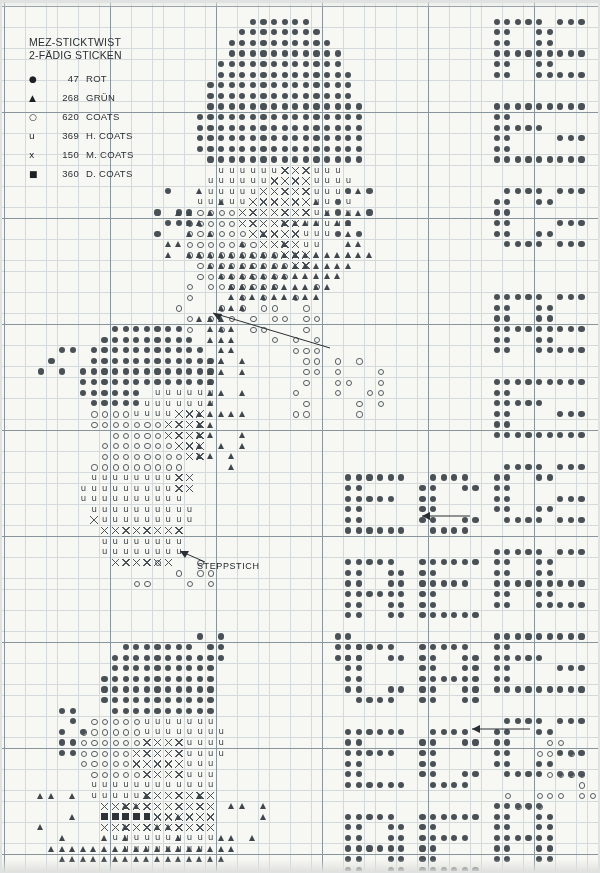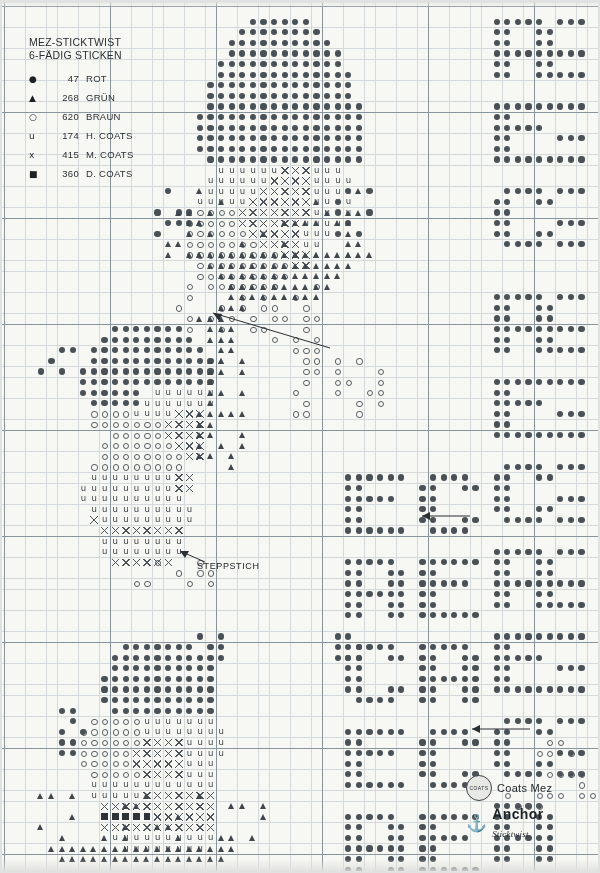"6-FÄDIG STICKEN" div.legend-title { text: 6-FÄDIG -> 2-FÄDIG }
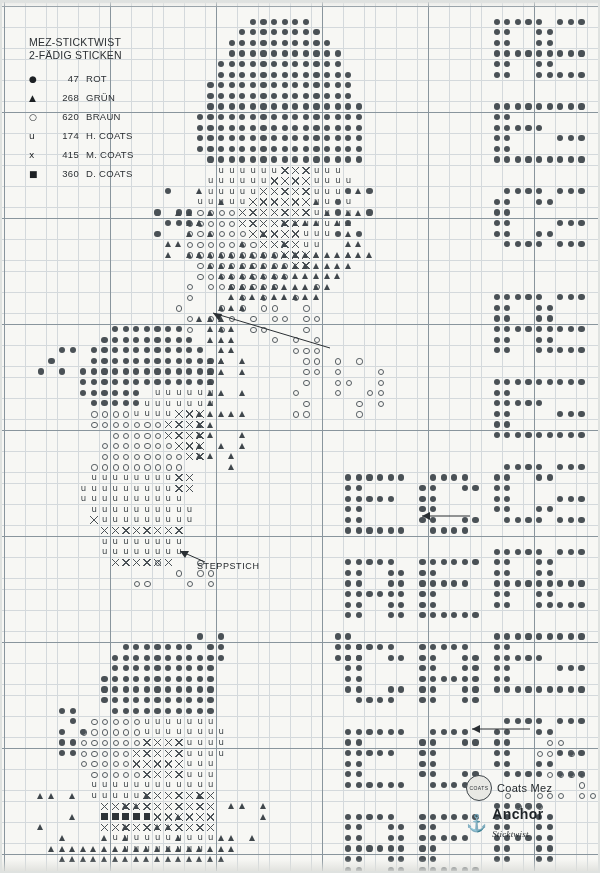"BRAUN" span.legend-name { text: BRAUN -> COATS }
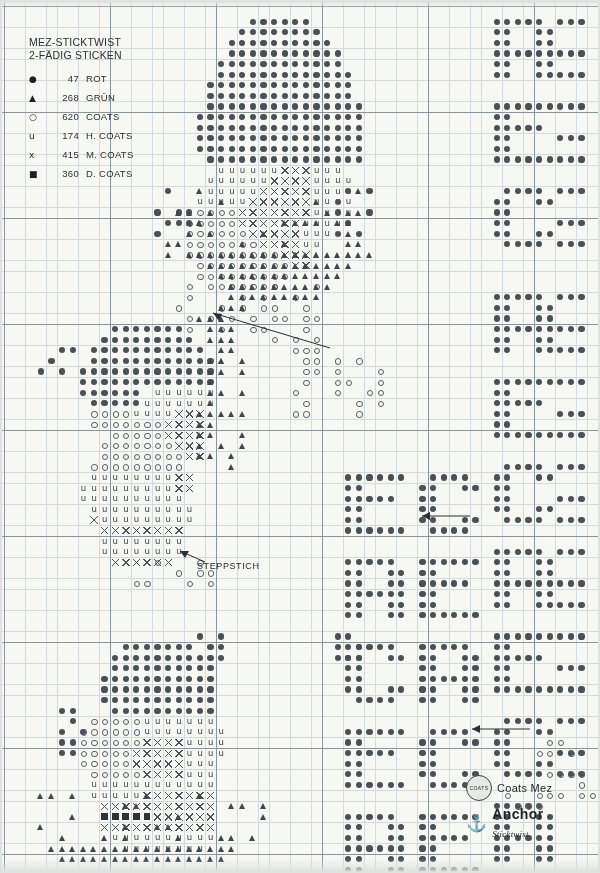"174" span.legend-code { text: 174 -> 369 }
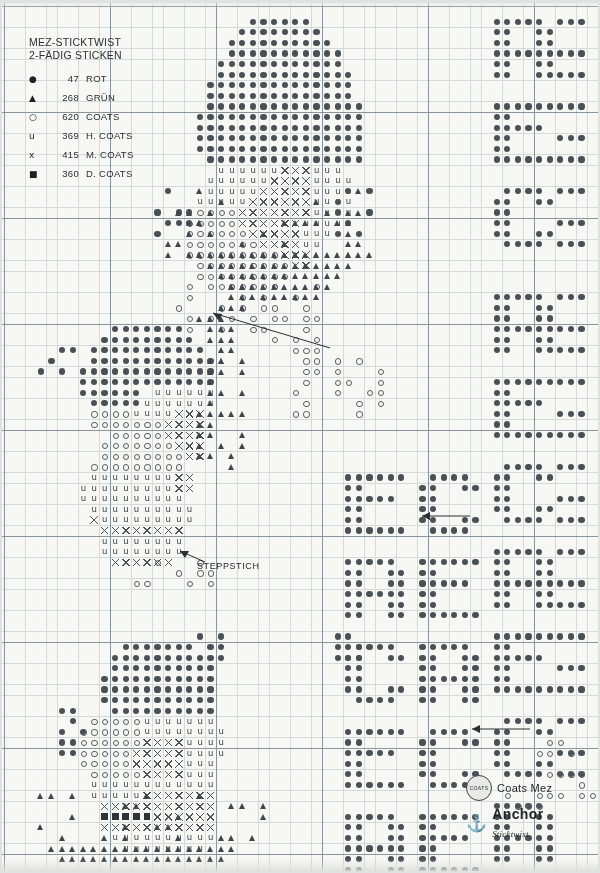"415" span.legend-code { text: 415 -> 150 }
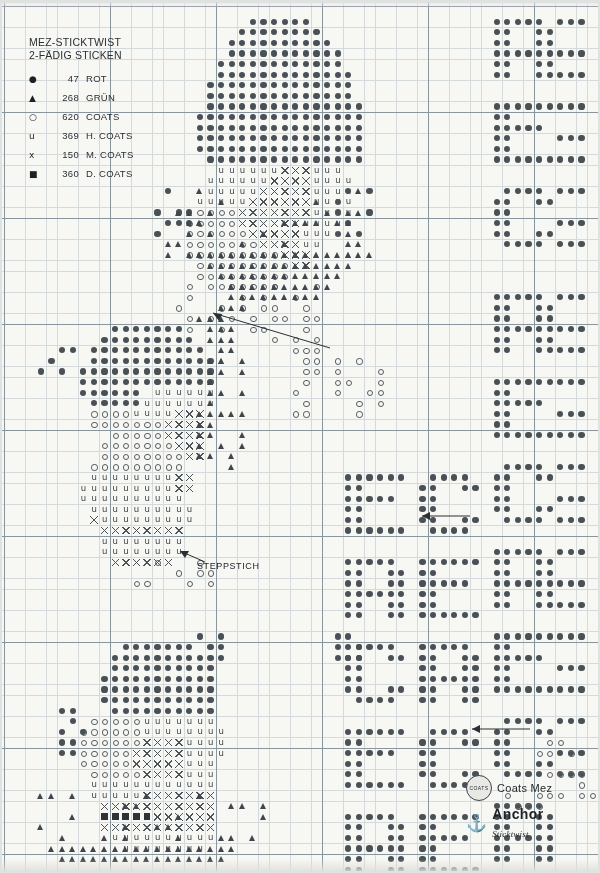"Coats Mez" div.brand { html: <div> <div> <div>COATS</div> <div>Coats Mez</div> </div> <div> <span>⚓</span> <span> <span>Anchor</span><br> <span>Sticktwist</span> </span> </div> </div> -> none }
